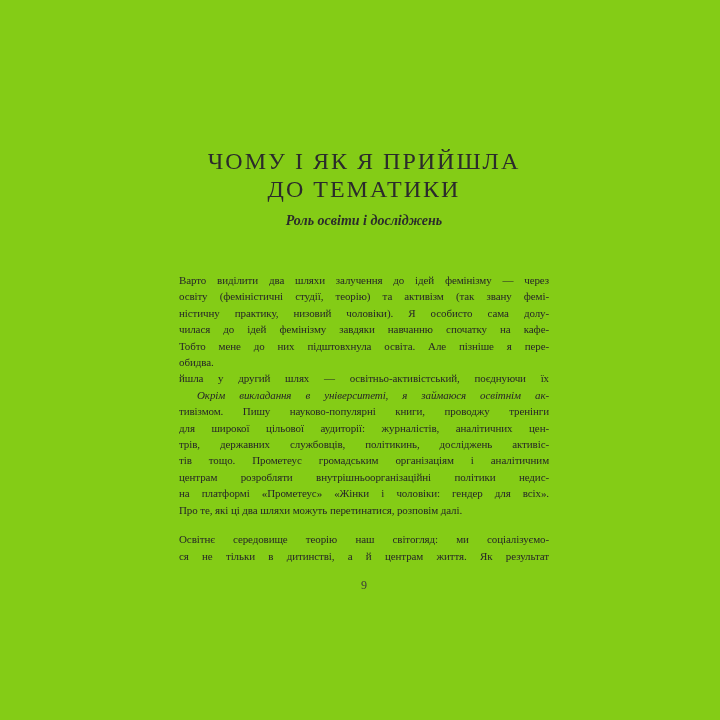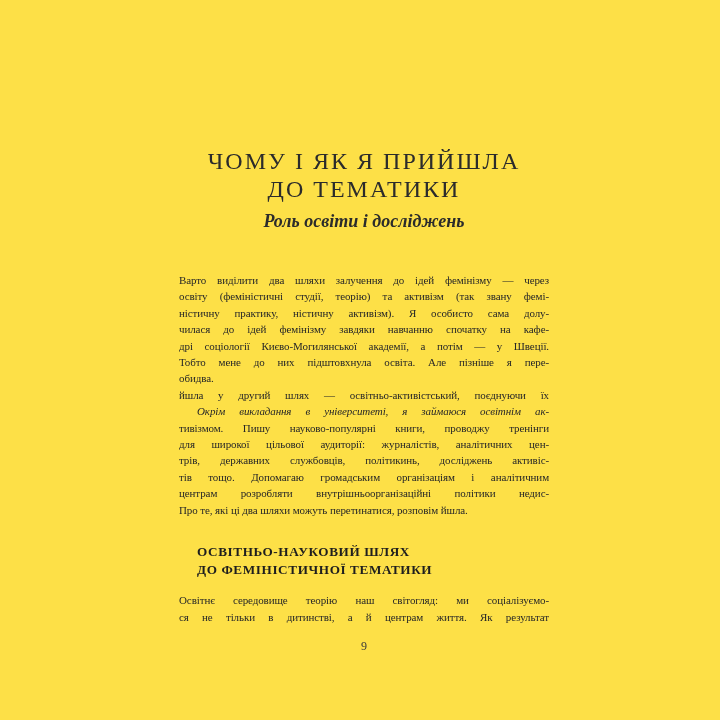"ЧОМУ І ЯК Я ПРИЙШЛА" .page { background: #fde047 -> #84cc16 }
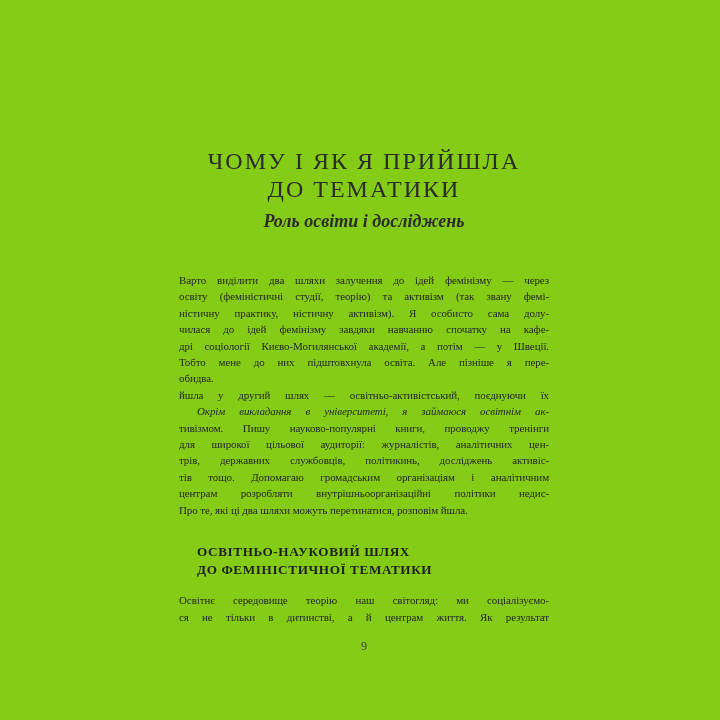"Роль освіти і досліджень" .chapter-subtitle { font-size: 18px -> 14px }
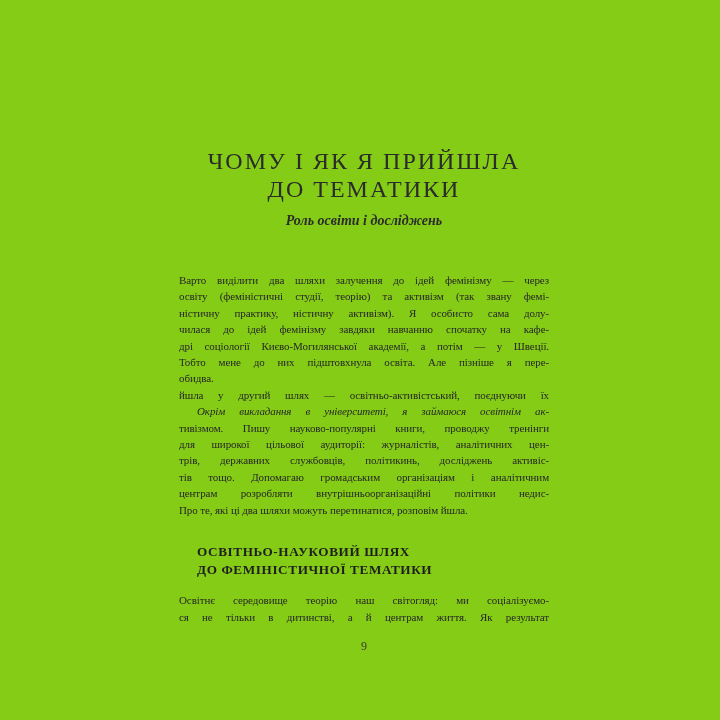"ністичну практику, ністичну активізм). Я" div.line { text: ністичну активізм -> низовий чоловіки }
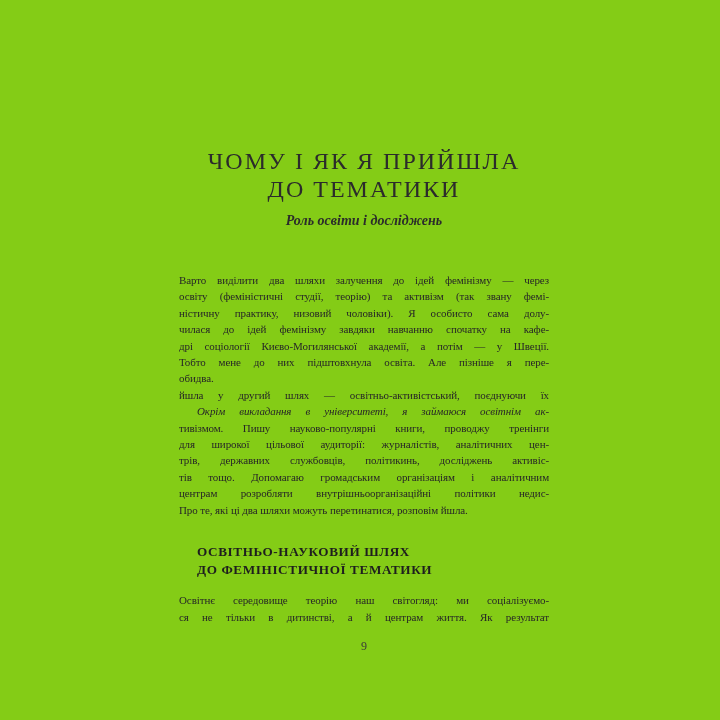"дрі соціології Києво-Могилянської" div.line { html: <div>дрі соціології Києво-Могилянської академії, а потім — у Швеції.</div> -> none }
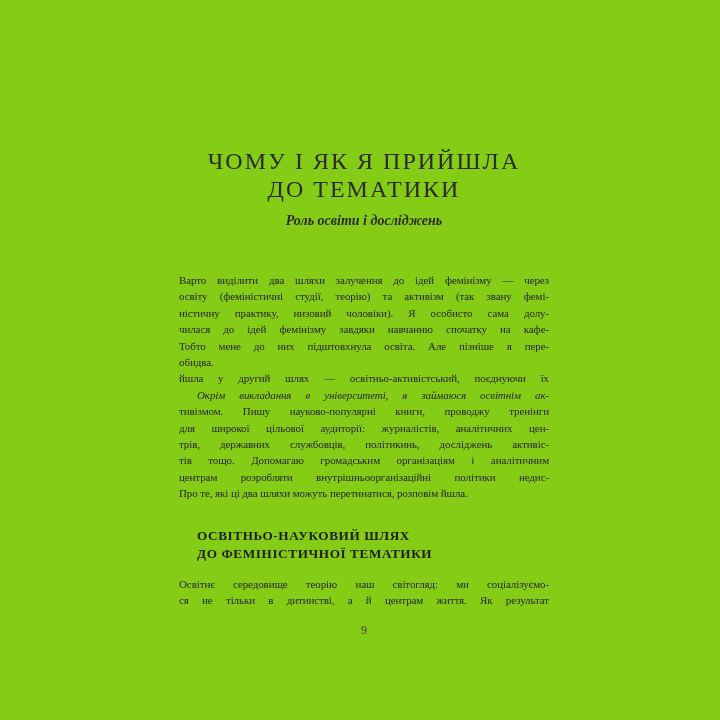"тів тощо. Допомагаю громадським" div.line { text: Допомагаю -> Прометеус }
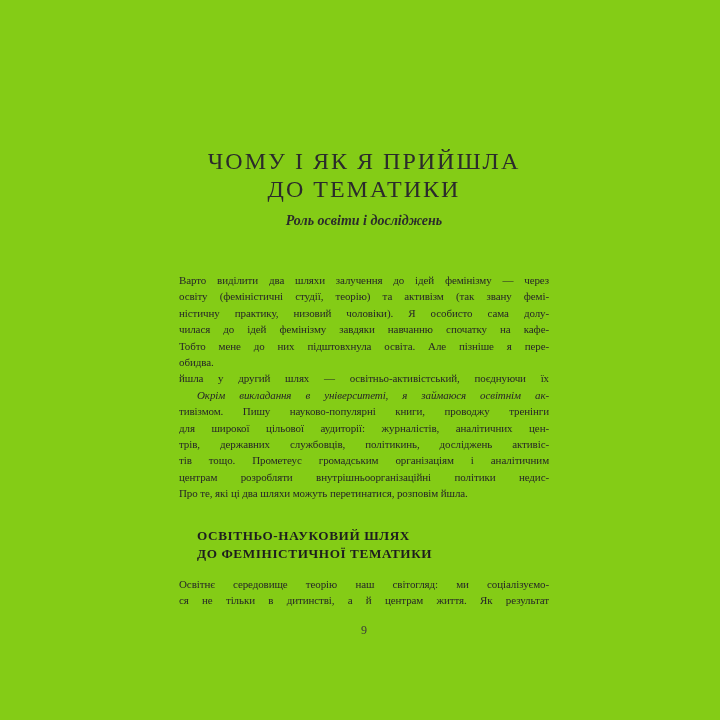"на платформі «Прометеус» «Жінки і" div.line { html: none -> <div>на платформі «Прометеус» «Жінки і чоловіки: гендер для всіх».</div> }
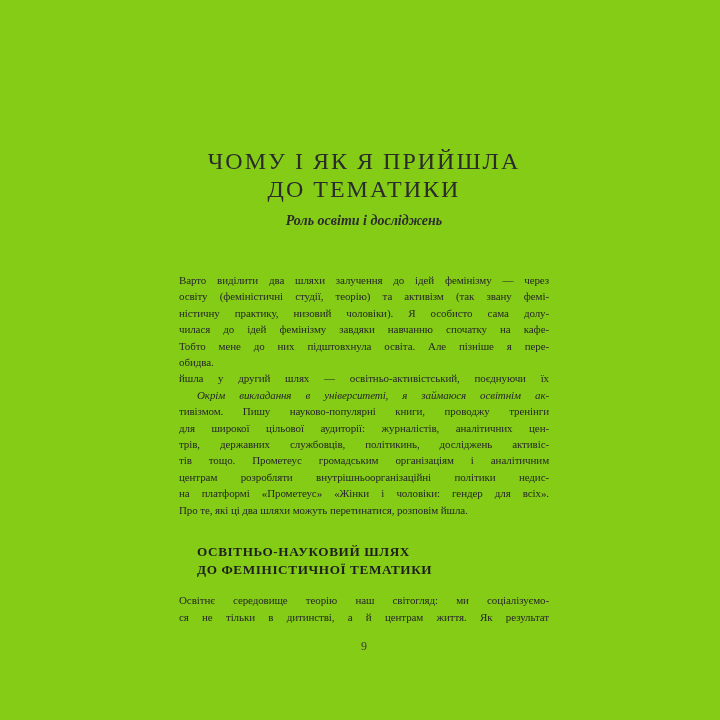"Про те, які ці два" div.line { text: йшла -> далі }
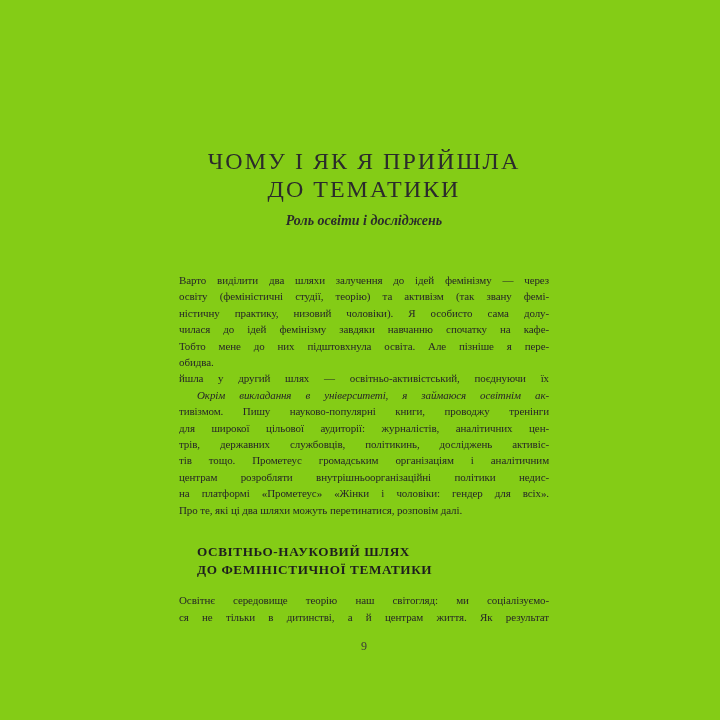"ОСВІТНЬО-НАУКОВИЙ ШЛЯХ" h2.section-heading { html: <h2> <div>ОСВІТНЬО-НАУКОВИЙ ШЛЯХ</div> <div>ДО ФЕМІНІСТИЧНОЇ ТЕМАТИКИ</div> </h2> -> none }
